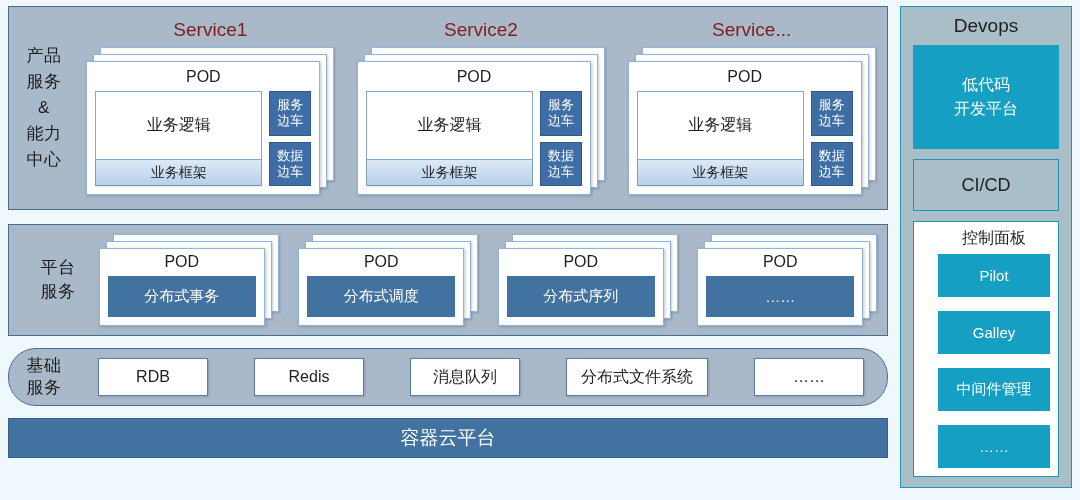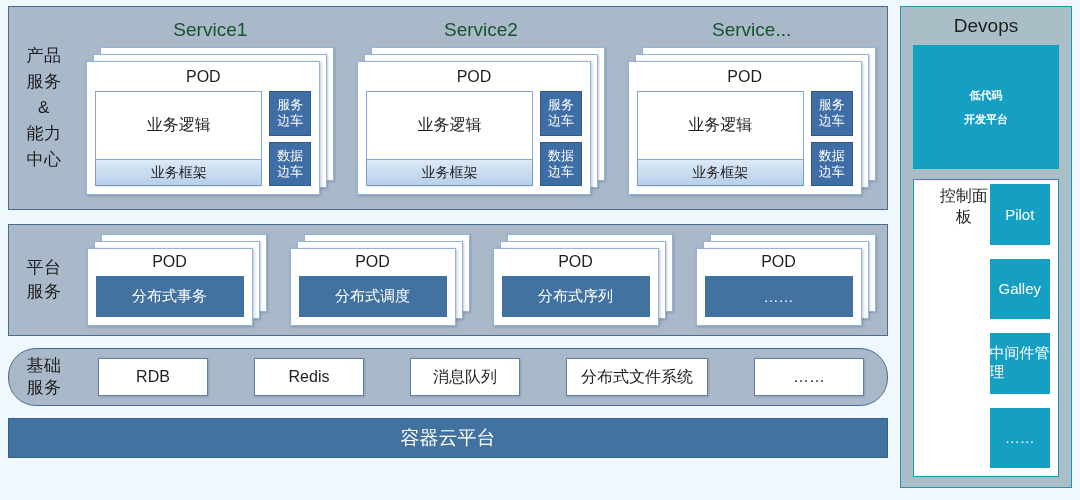"Service1" .service-title { color: #14532d -> #7f1d1d }
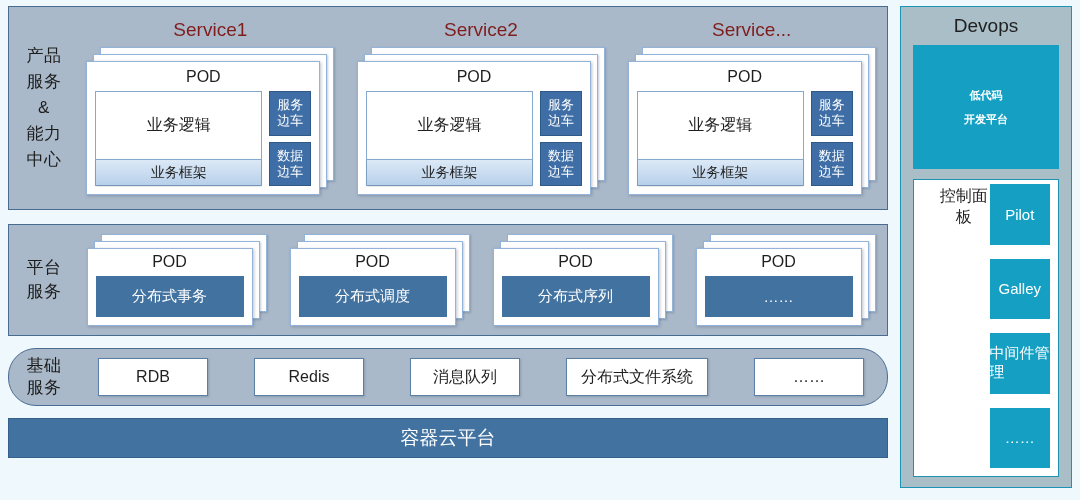"低代码" .lowcode-box { font-size: 11px -> 16px; font-weight: bold -> none; height: 124px -> 104px }
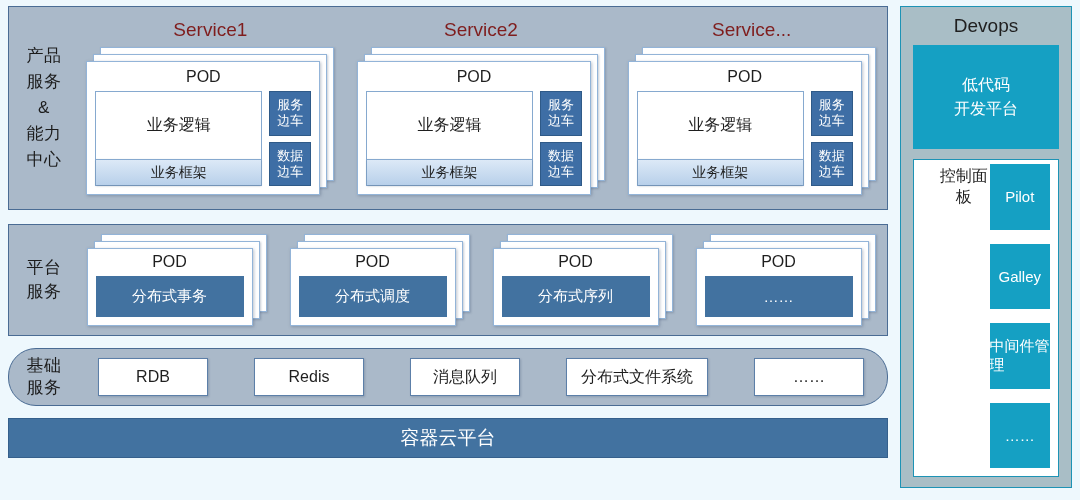"CI/CD" div.cicd-box { html: none -> <div>CI/CD</div> }
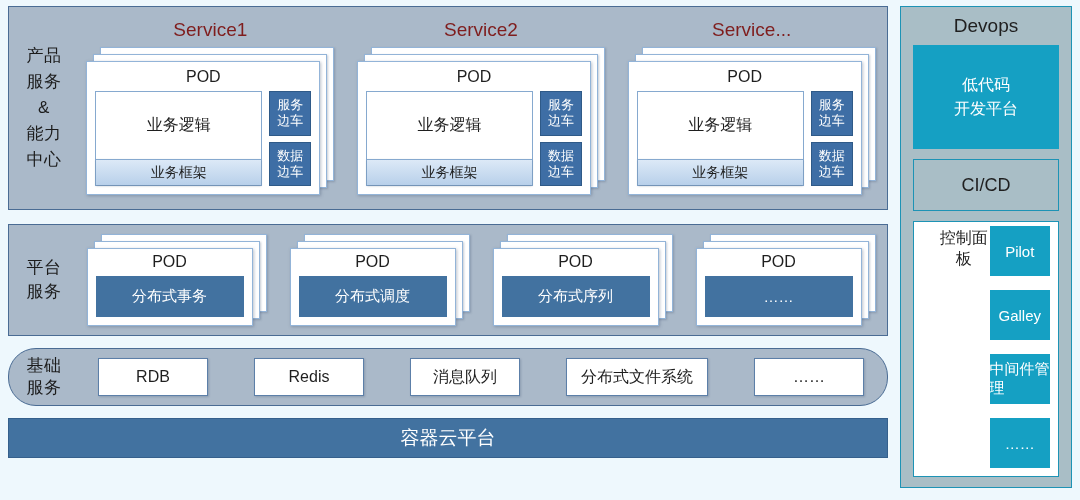"控制面板" .ctrl-panel { flex-direction: row -> column }
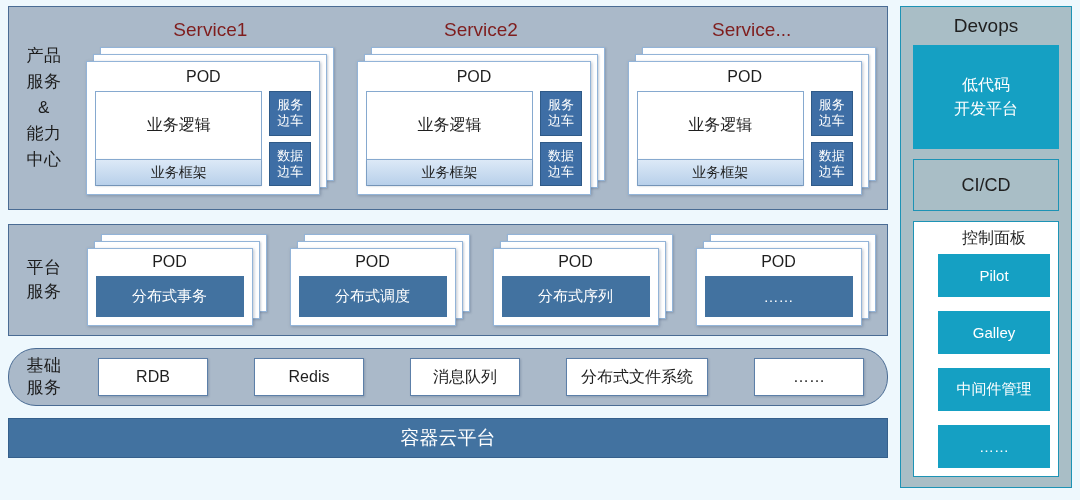"平台" #band-platform { padding-left: none -> 14px }
